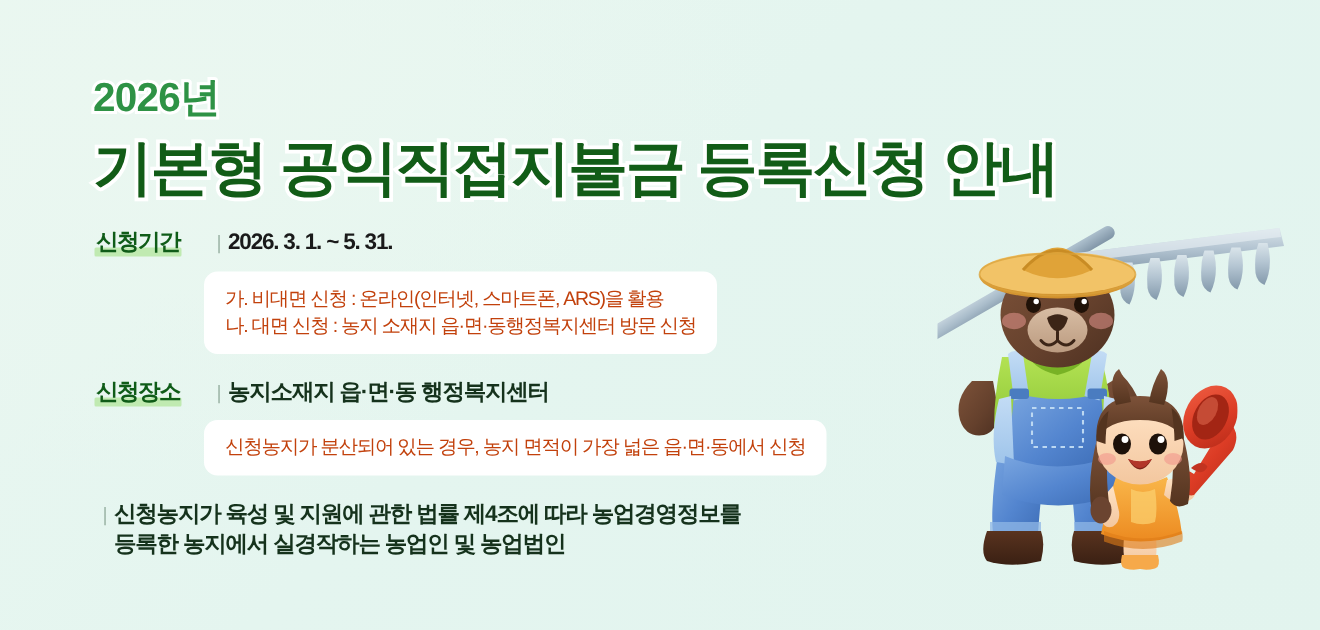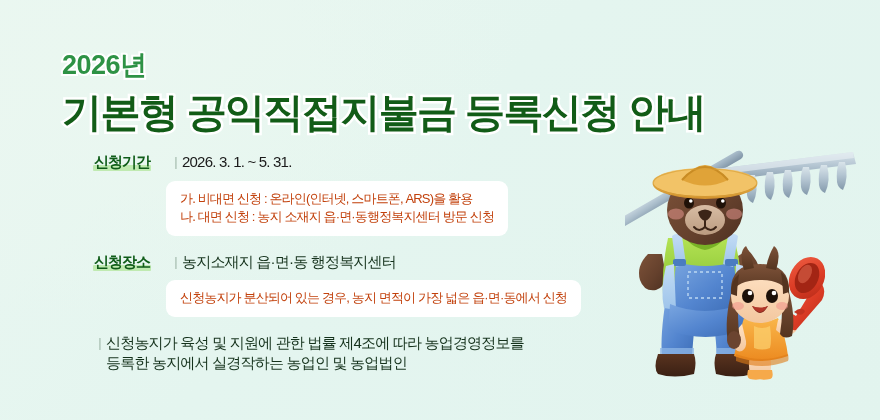"신청기간" .info { margin-left: 30px -> none }
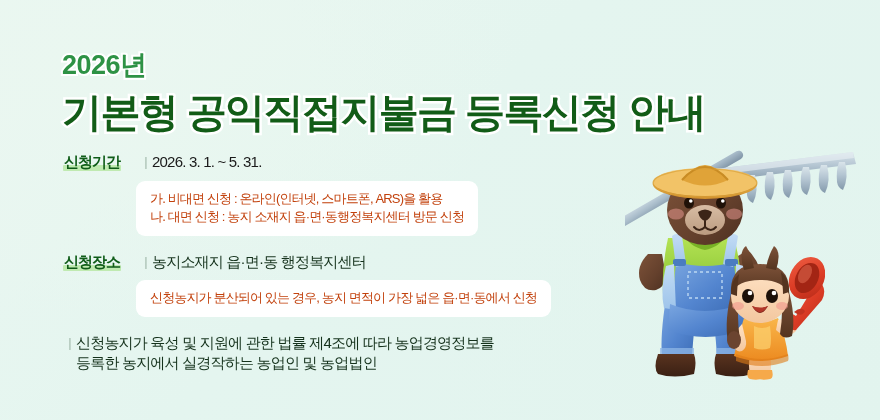"2026. 3. 1. ~ 5." .value { font-weight: 400 -> 700 }
